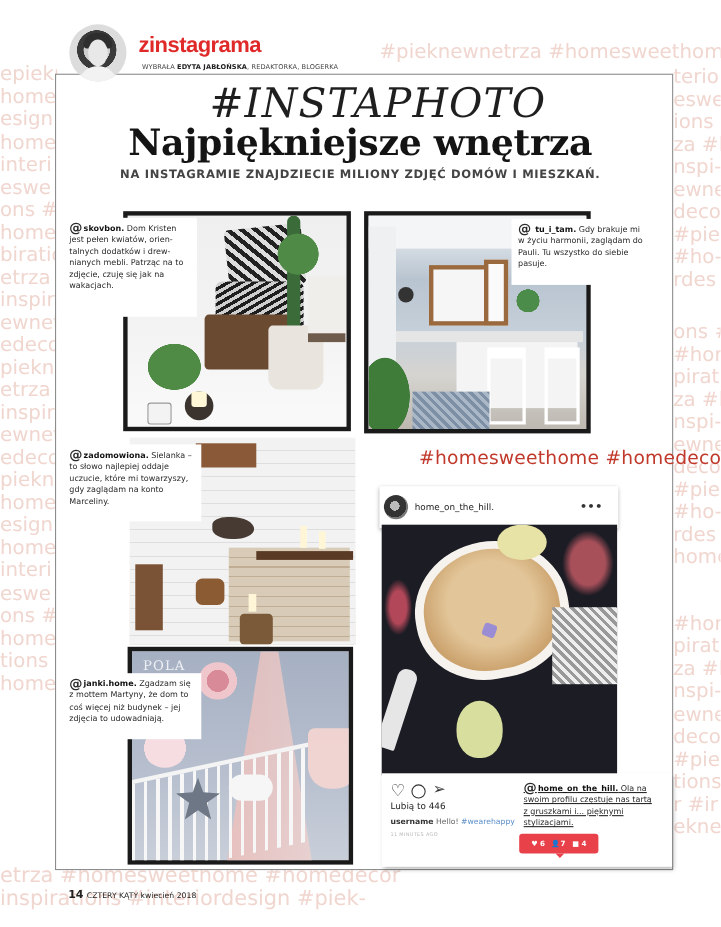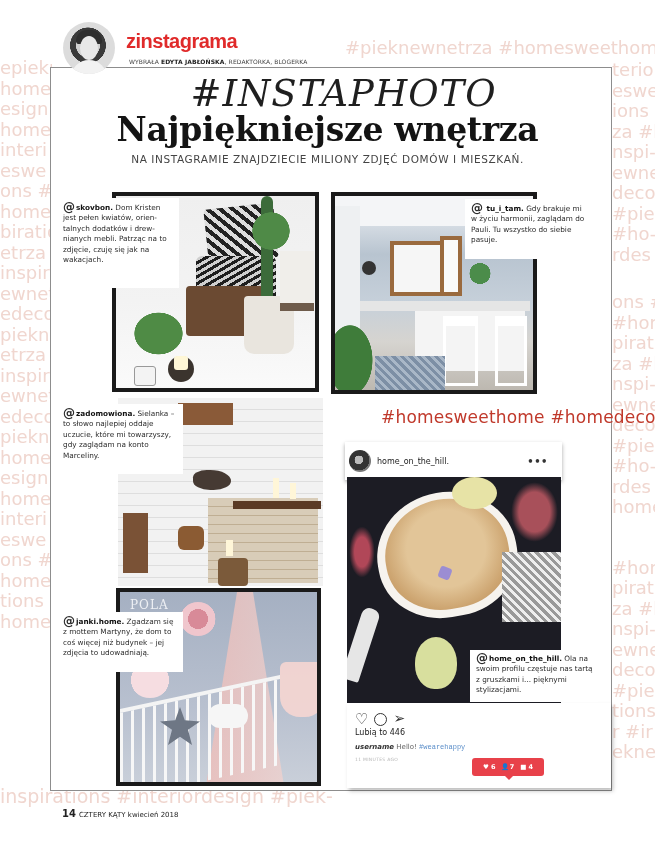"NA INSTAGRAMIE ZNAJDZIECIE MILIONY ZDJĘĆ" .lead { font-weight: none -> bold }
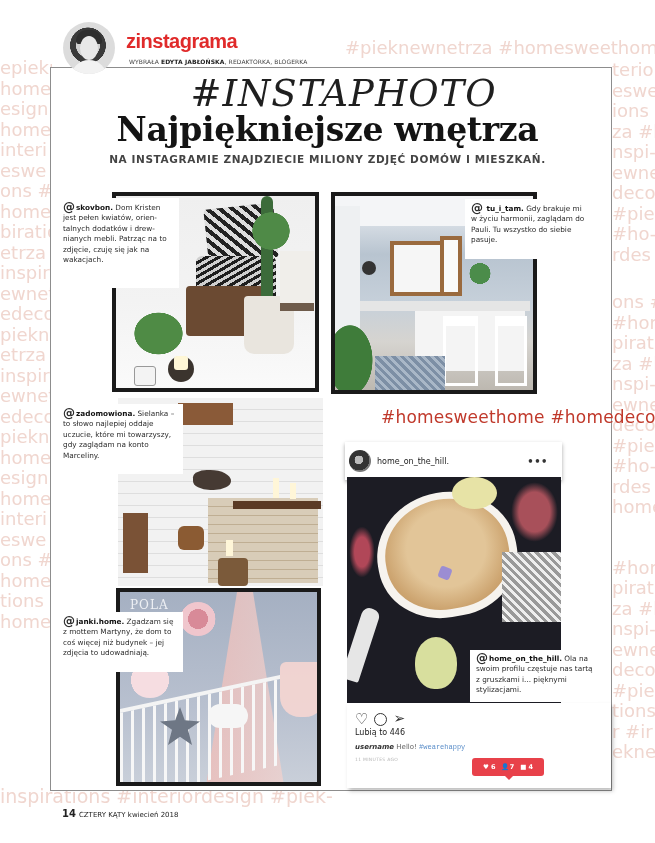"@home_on_the_hill. Ola na swoim profilu" .cap-hill { text-decoration: none -> underline; top: 650px -> 708px }
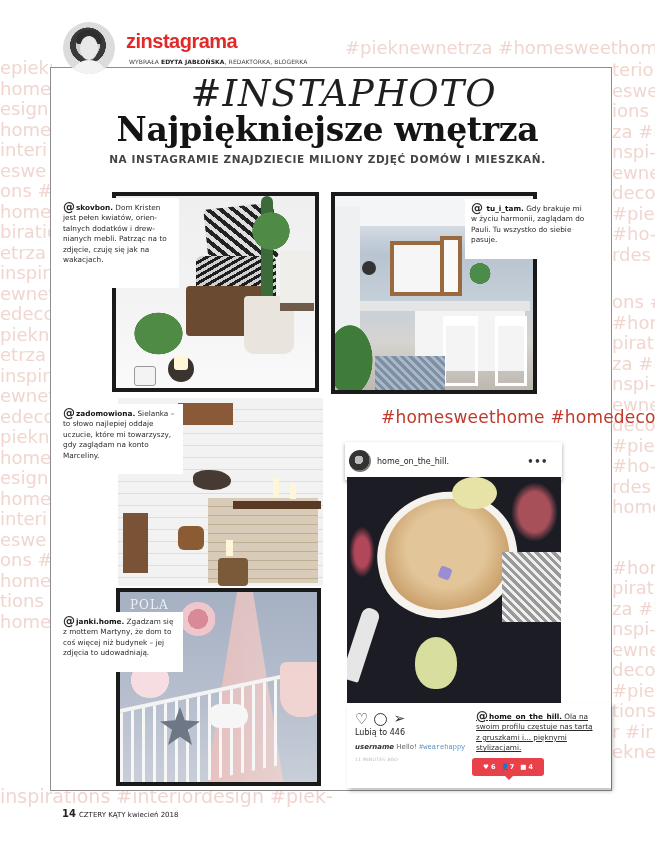"username" .ig-comment b { font-style: italic -> none }
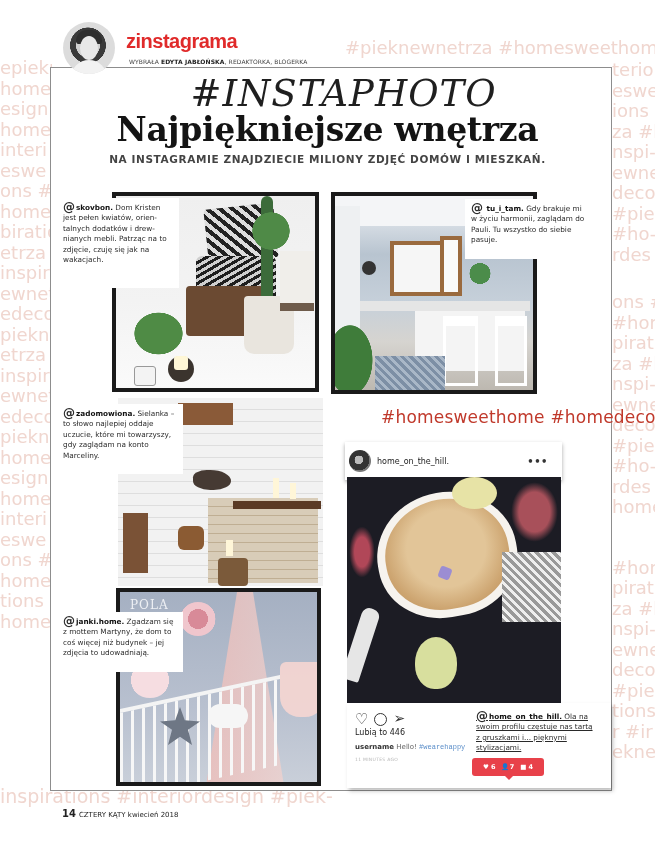"#wearehappy" .ig-comment .tag { font-family: Liberation Mono, monospace -> none }
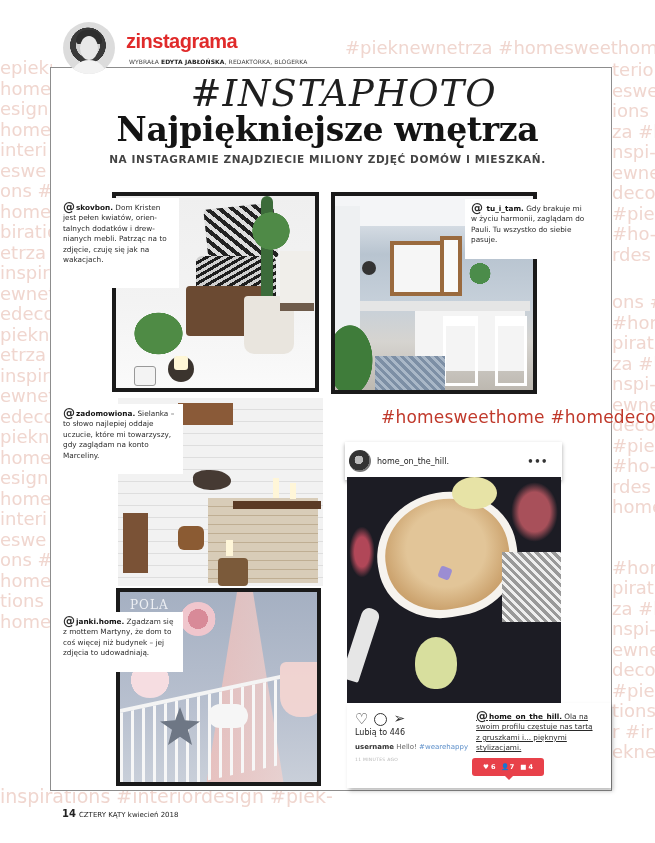"etrza #homesweethome #homedecor" div { html: none -> <div>etrza #homesweethome #homedecor</div> }
